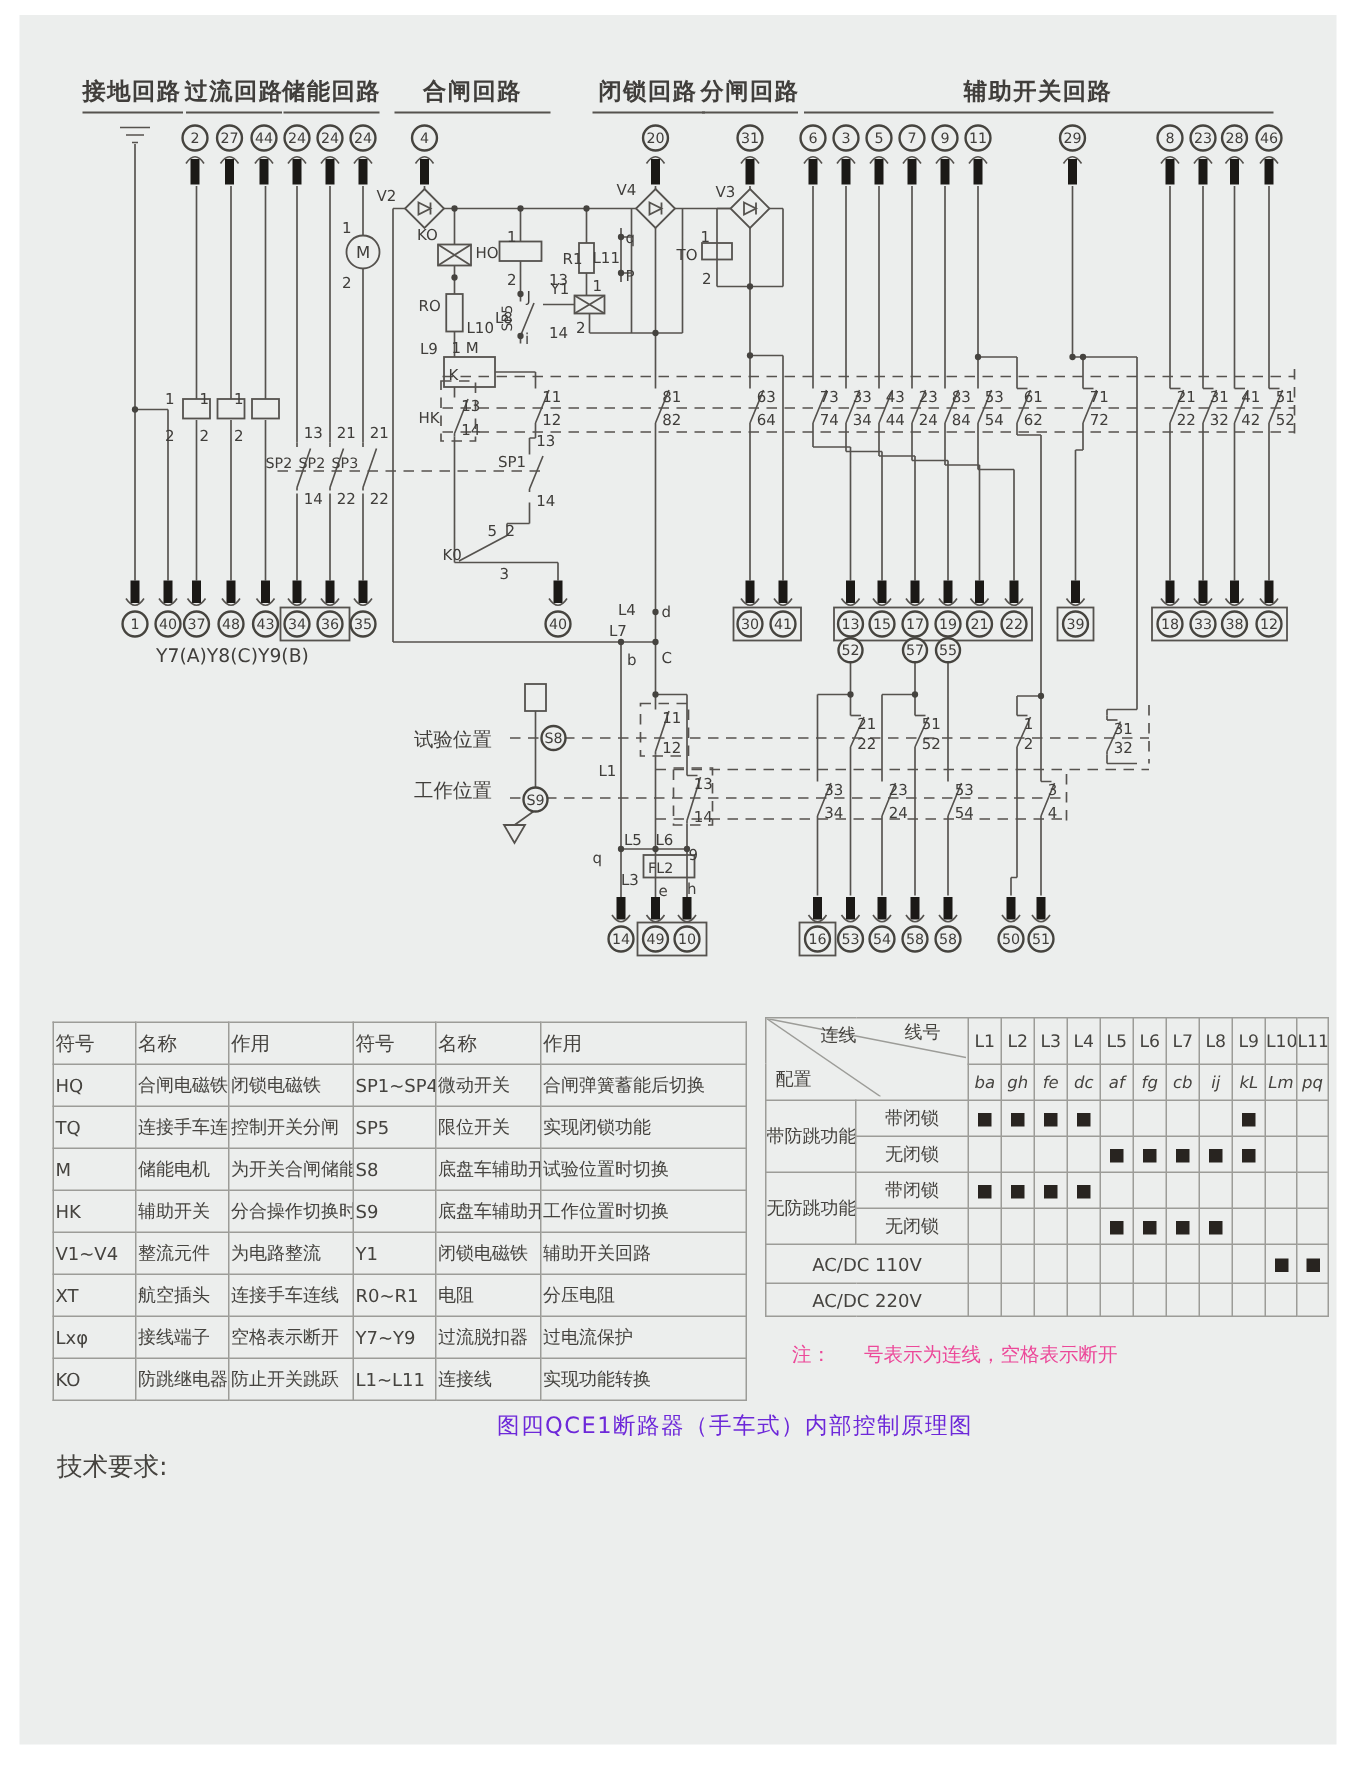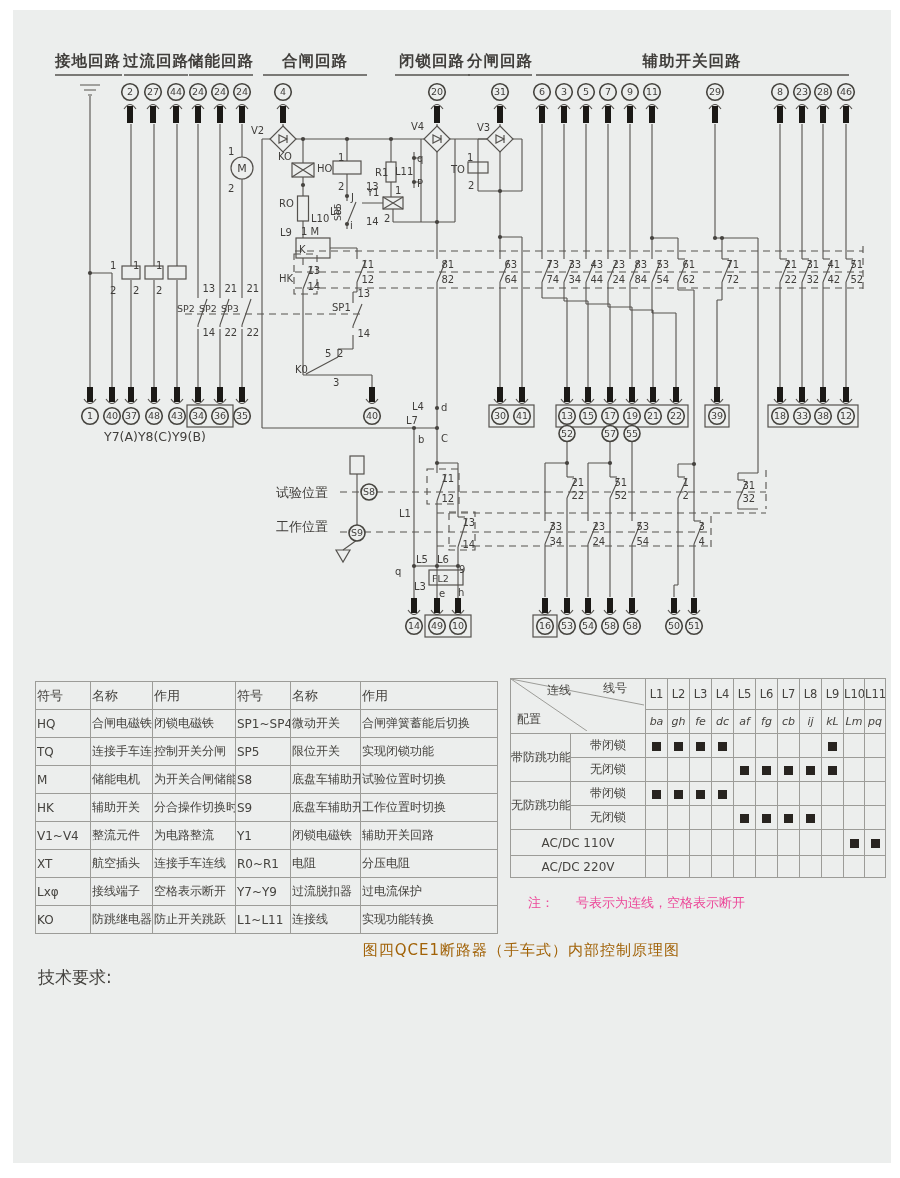"图四QCE1断路器（手车式）内部控制原理图" #caption { color: #a16207 -> #6d28d9; text-align: right -> center }
